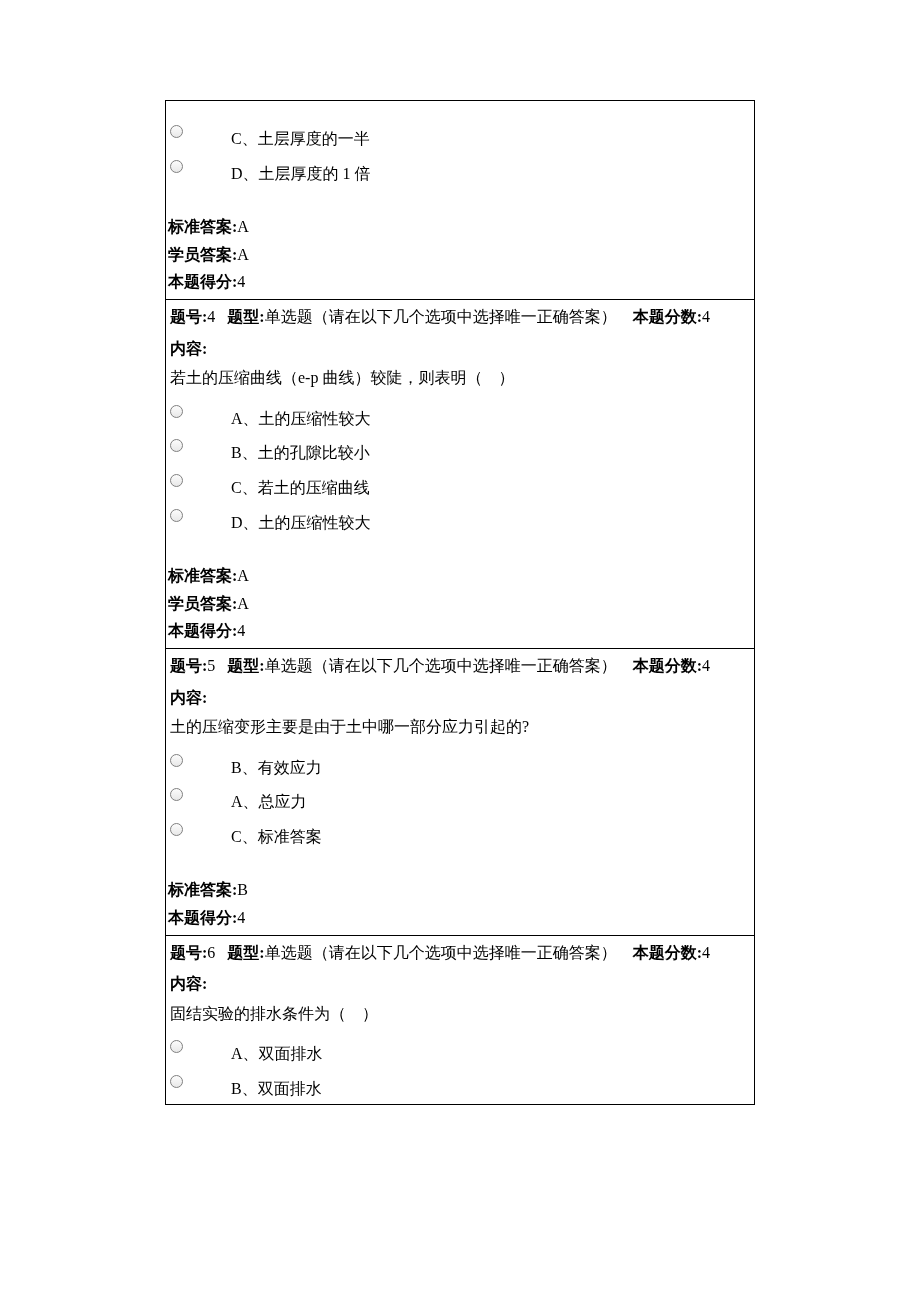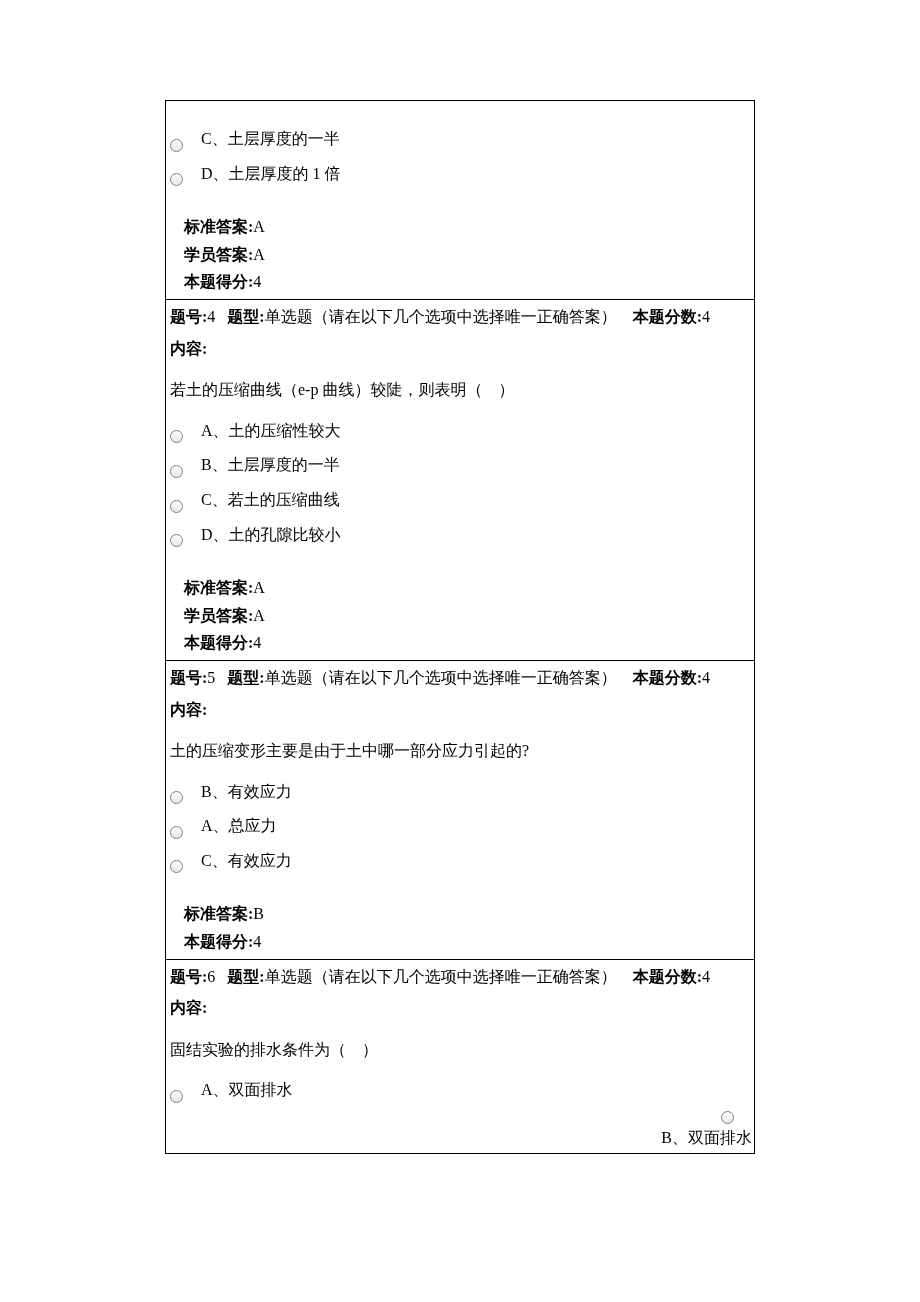"C、土层厚度的一半" .option-row { align-items: flex-end -> flex-start; gap: none -> 30px }
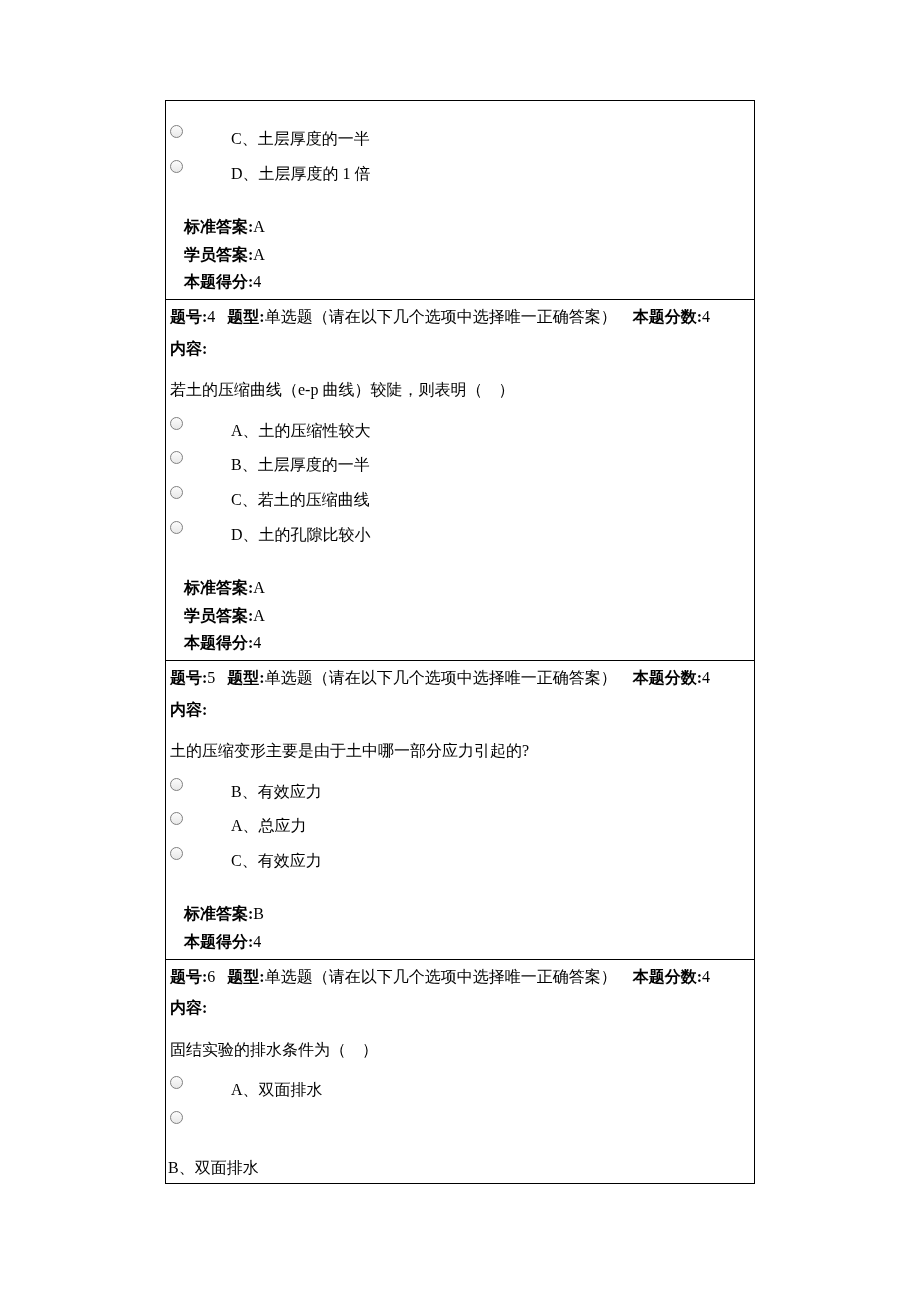"标准答案:A" .answer-line { margin: 2px 16px -> 2px 0 }
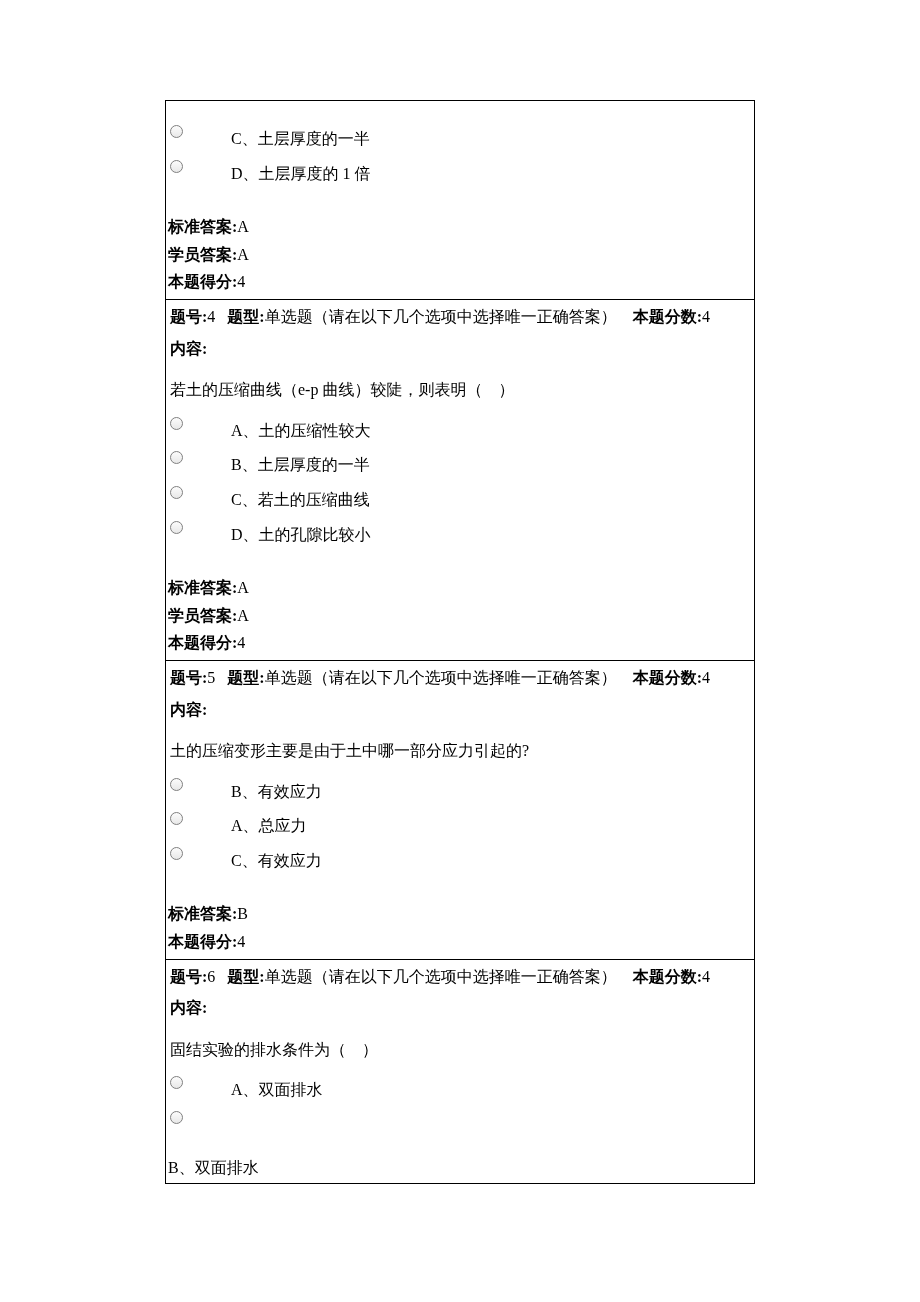"若土的压缩曲线（e-p 曲线）较陡，则表明（ ）" .question-body { margin-top: 12px -> none }
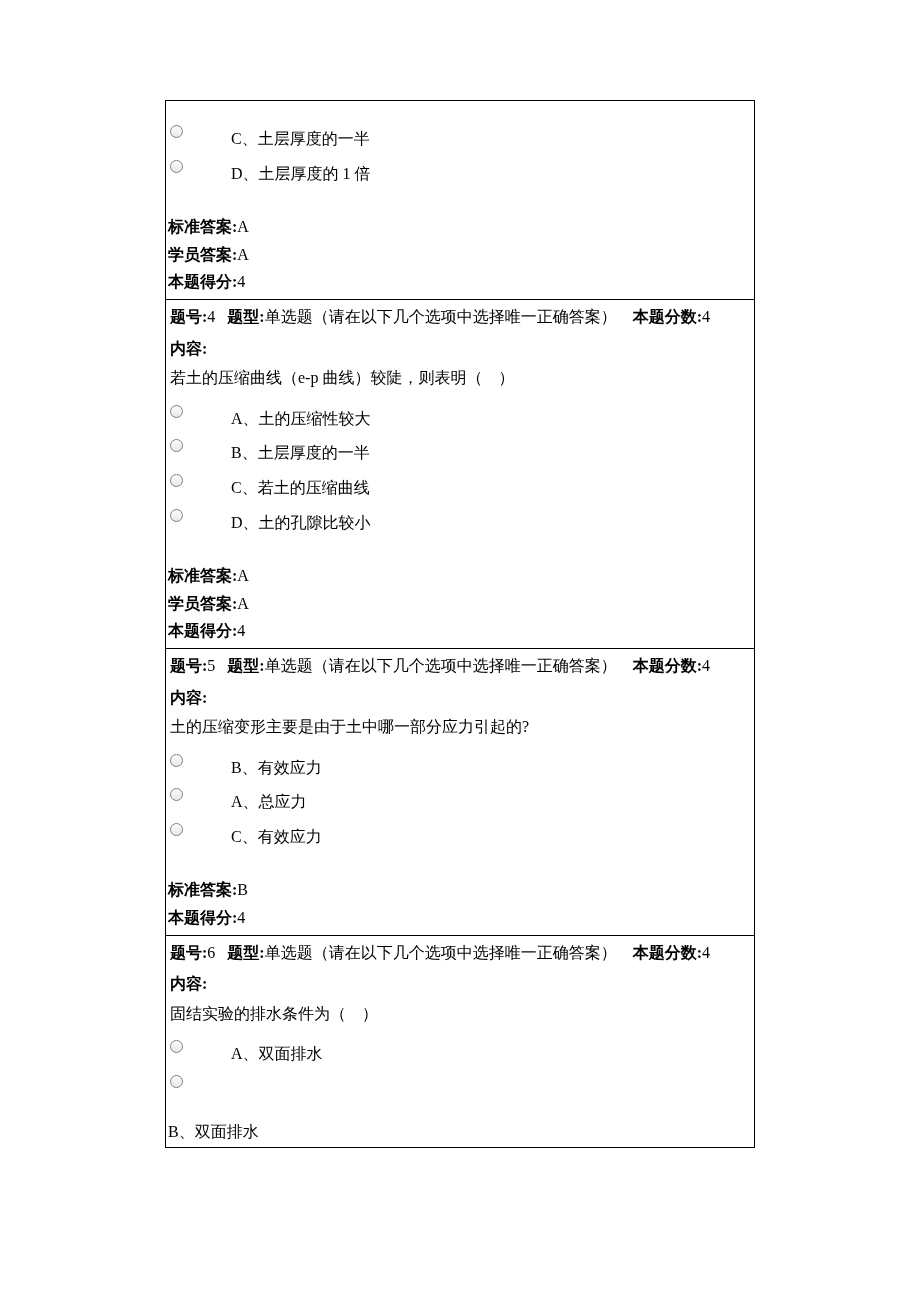"B、土层厚度的一半" span.option-text { text: 层厚度的一半 -> 的孔隙比较小 }
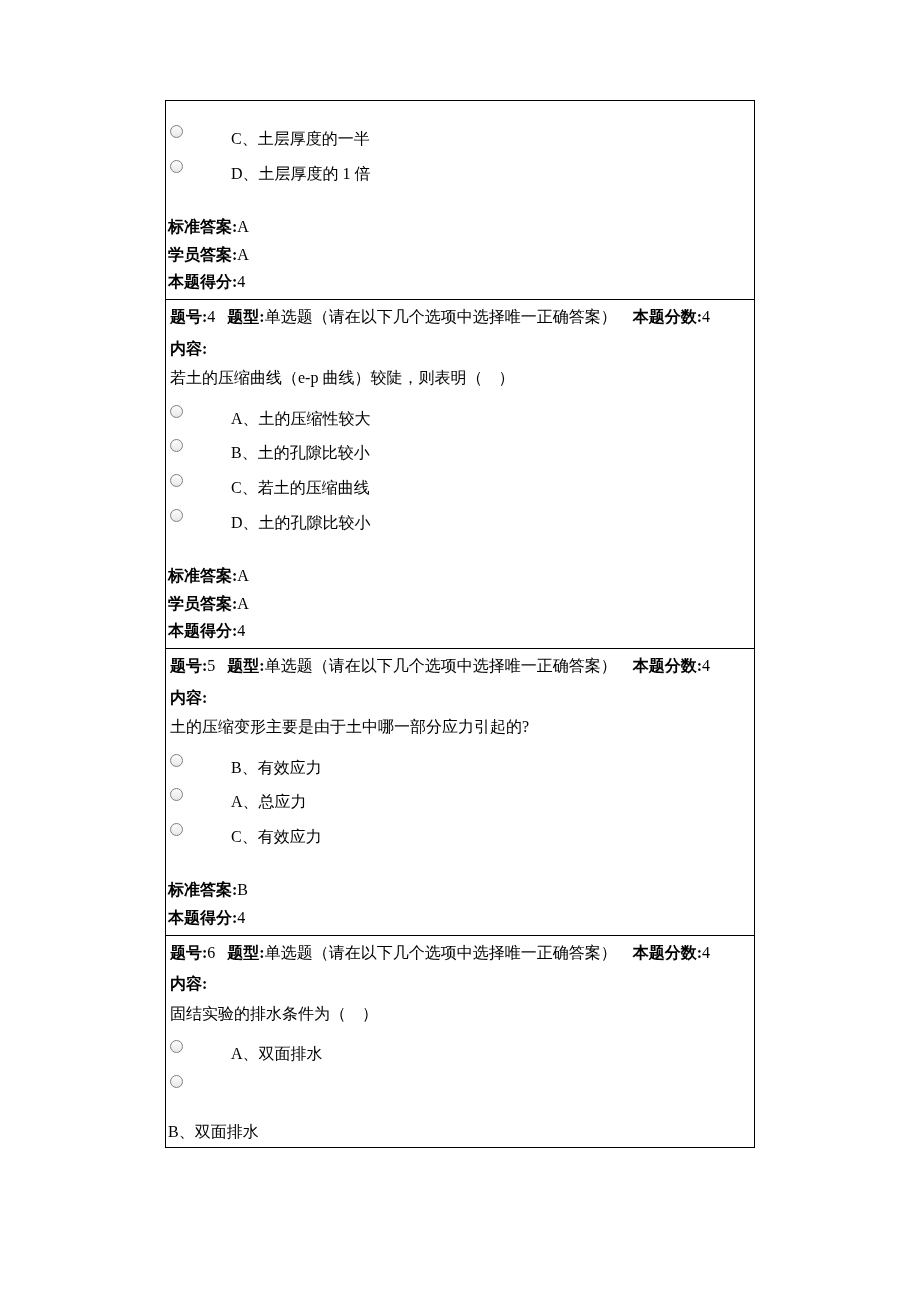"D、土的孔隙比较小" span.option-text { text: 孔隙比较小 -> 压缩性较大 }
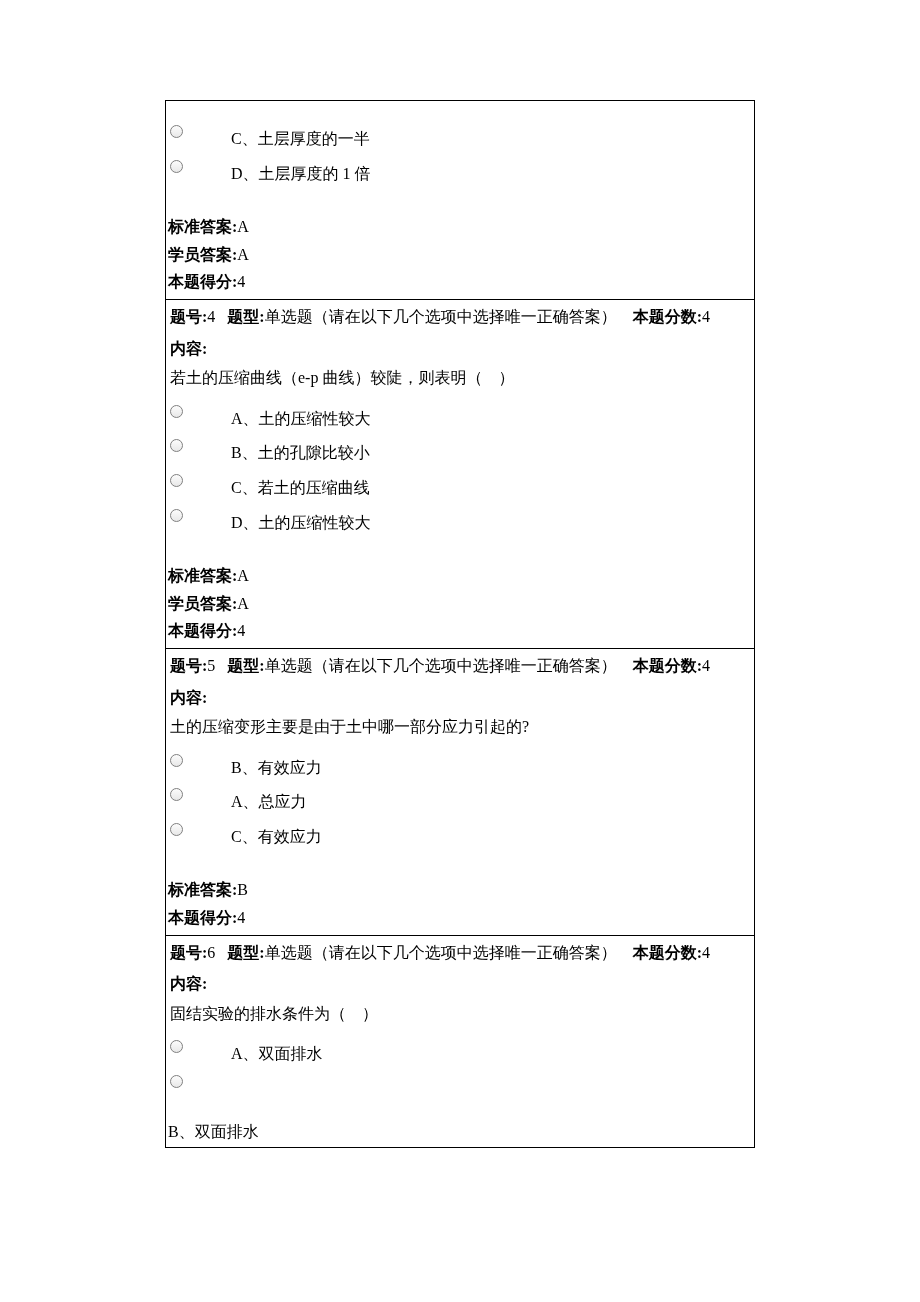"C、有效应力" span.option-text { text: 有效应力 -> 标准答案 }
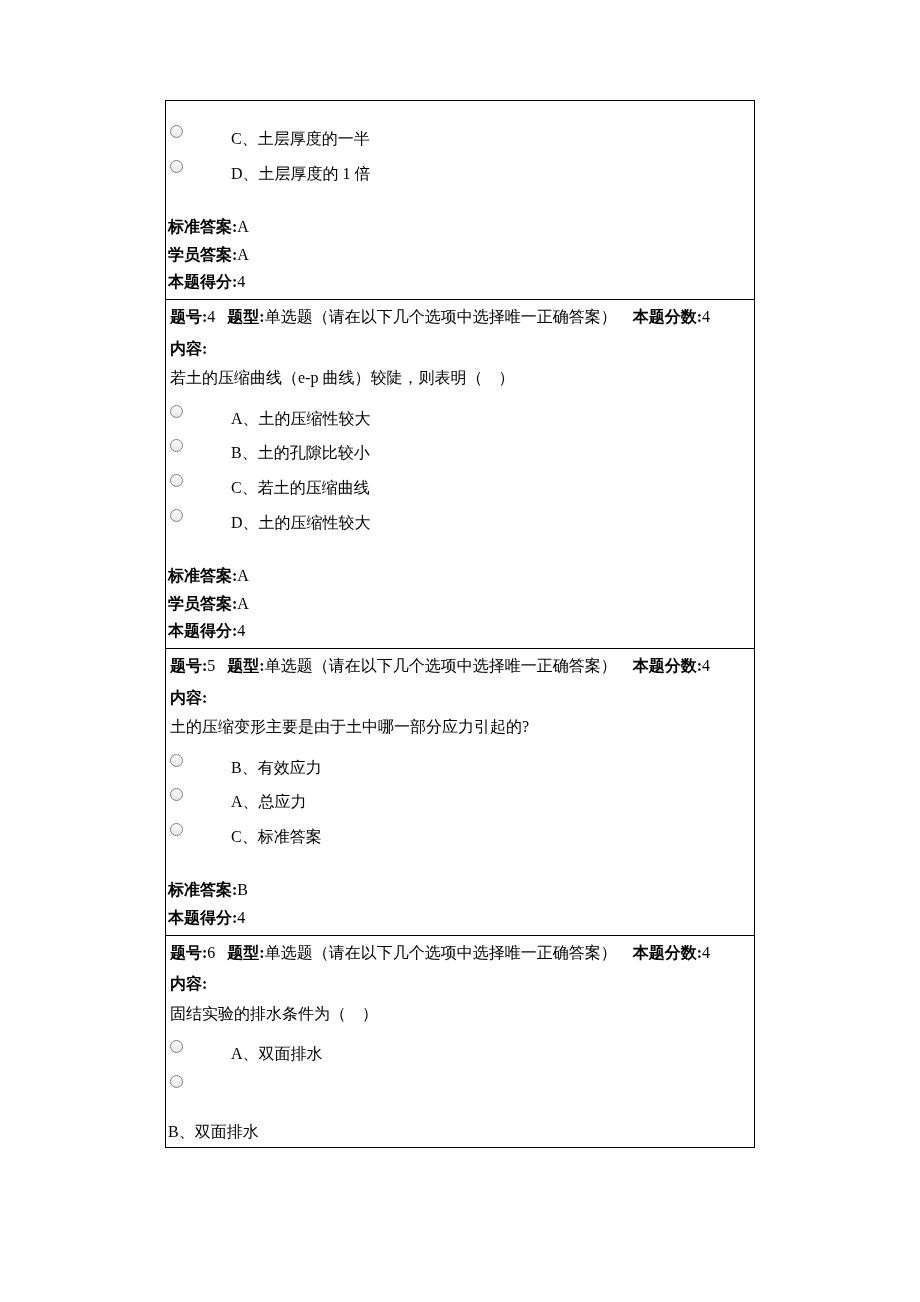"B、双面排水" div.option-row { flex-direction: column -> none }
